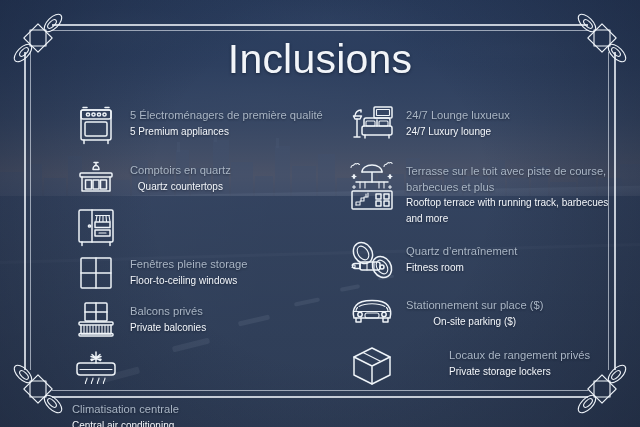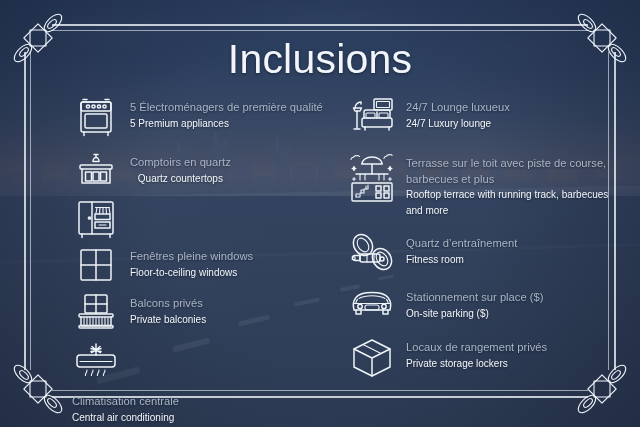"5 Électroménagers de première qualité" .col { top: 96px -> 104px }
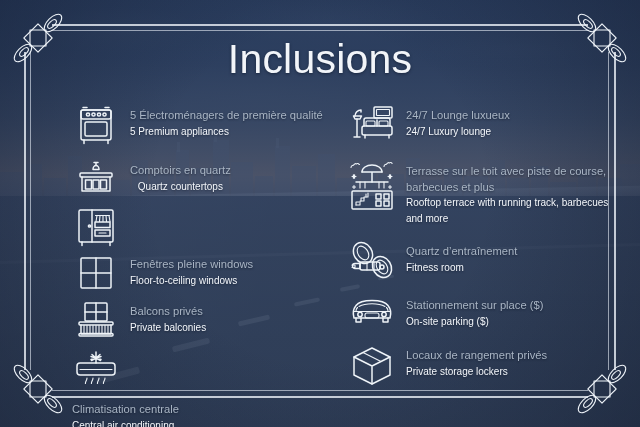"Fenêtres pleine windows" span.fr { text: windows -> storage }
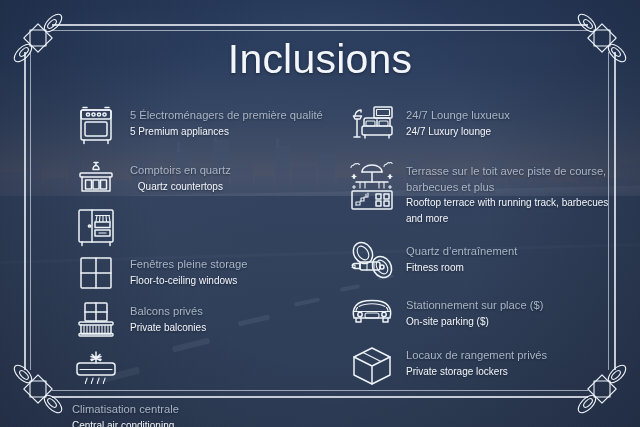"Stationnement sur place ($)" div.item { text-align: none -> center }
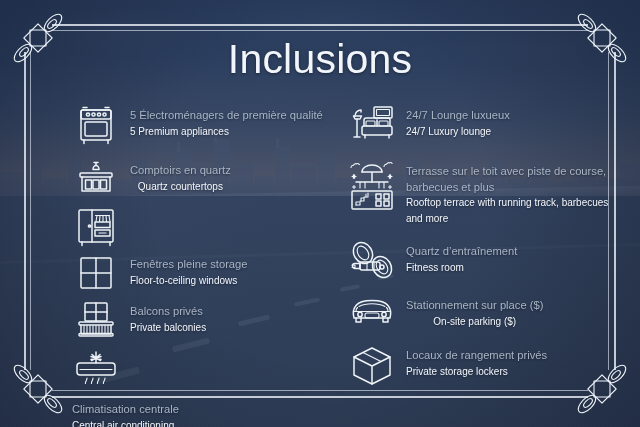"Locaux de rangement privés" div.item { gap: none -> 43px }
